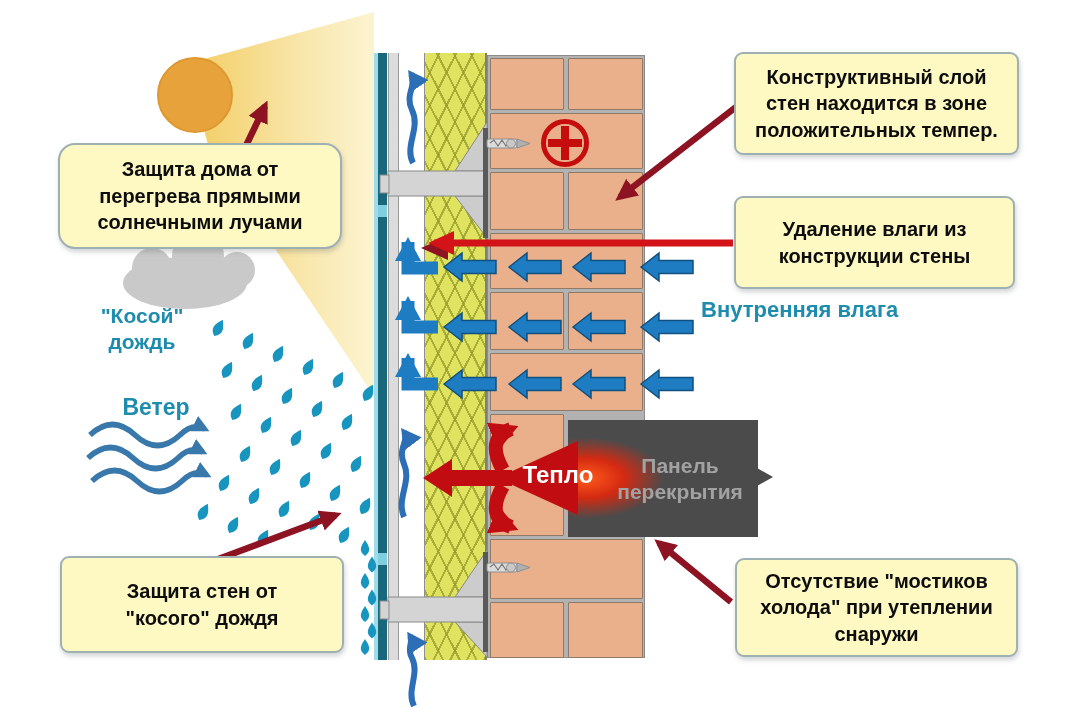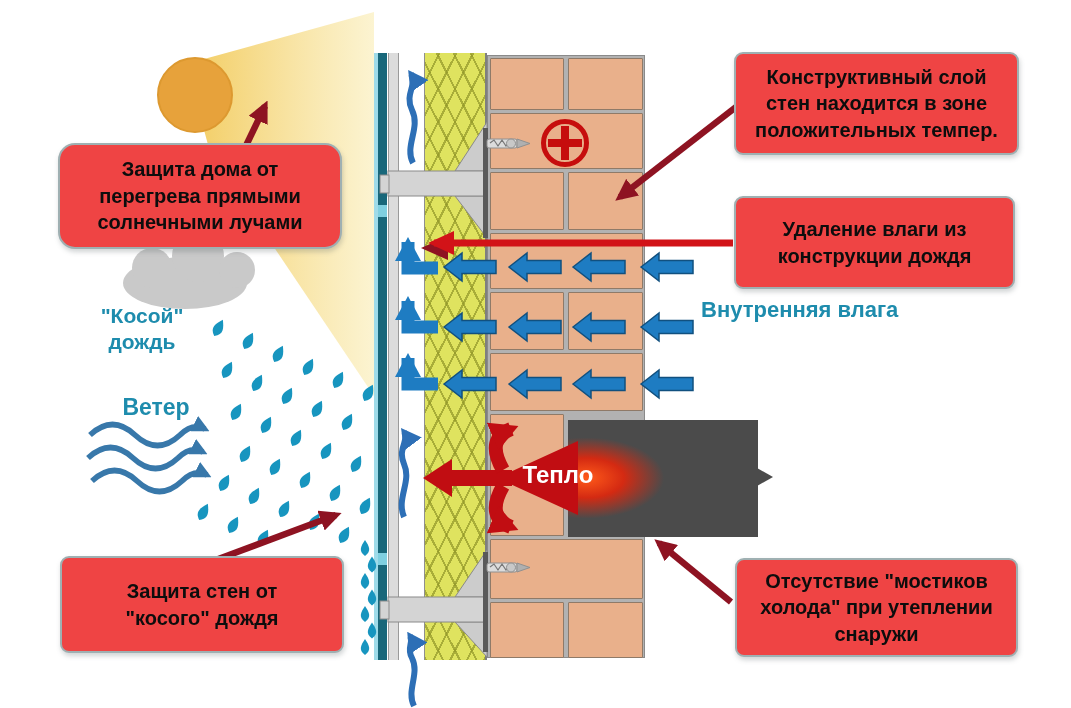"Конструктивный слой стен находится в" .callout { background: #ef4444 -> #fef9c3 }
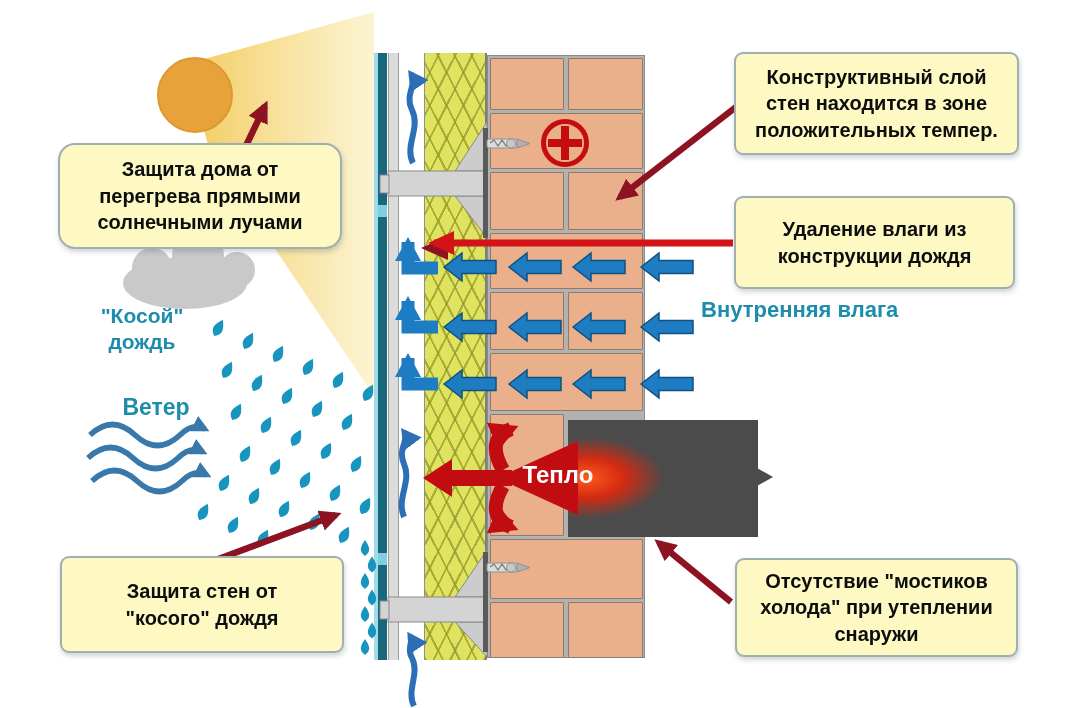"Удаление влаги из конструкции дождя" div.callout { text: дождя -> стены }
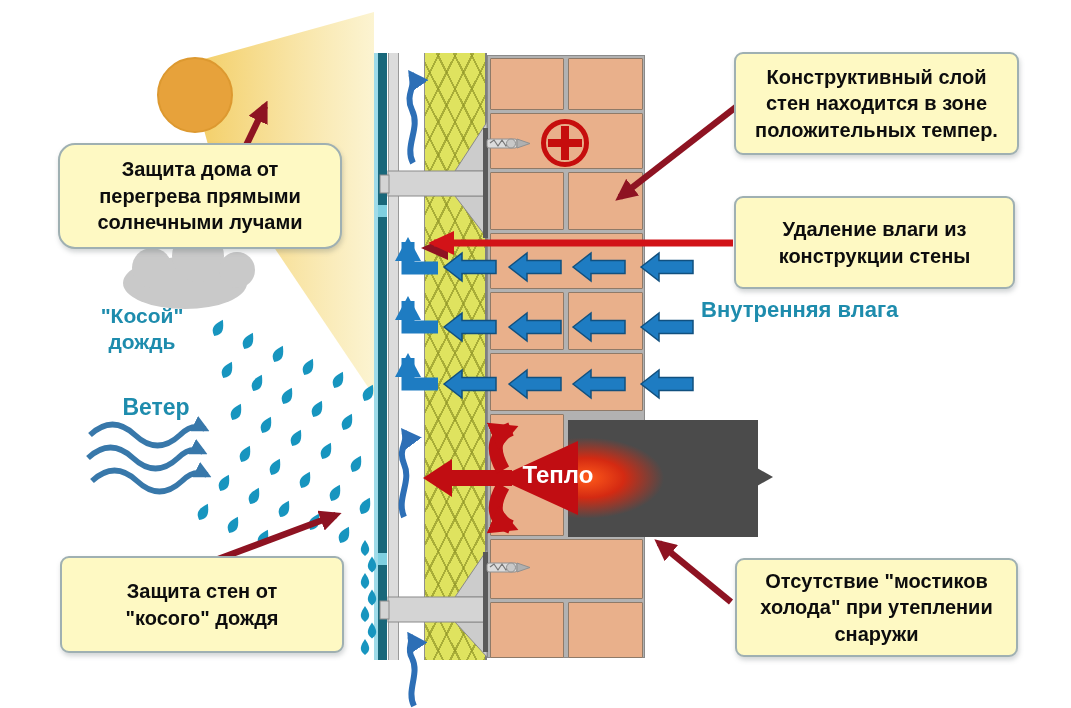"Панель перекрытия" div { html: none -> <div>Панель перекрытия</div> }
